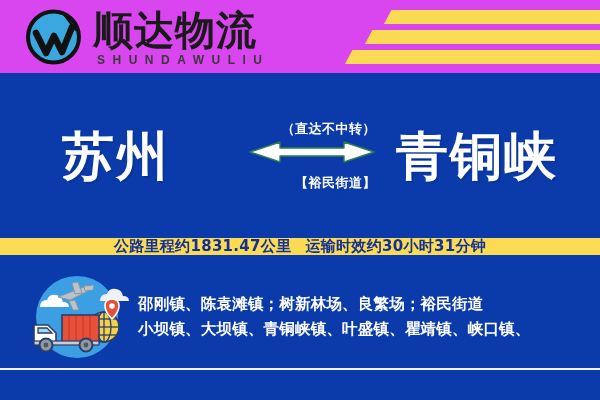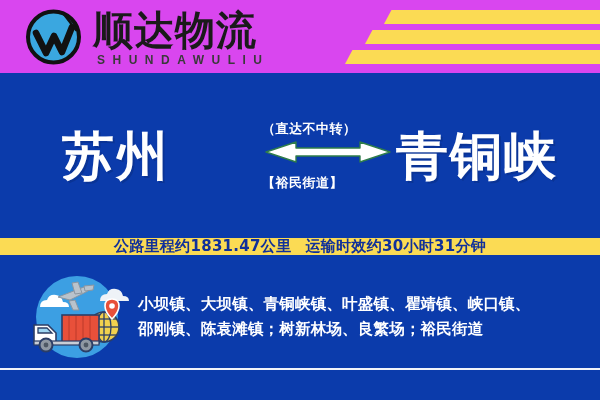"（直达不中转）" .mid { left: 248px -> 232px; text-align: left -> right }
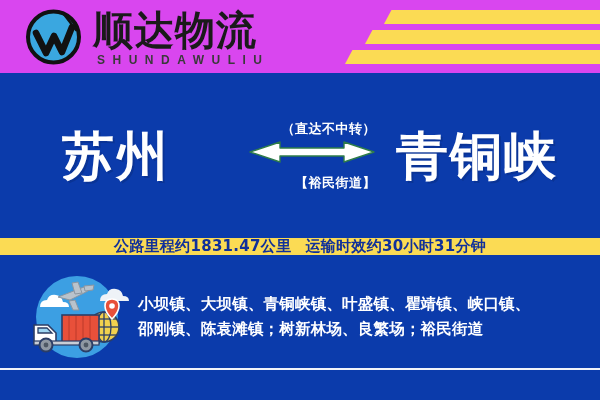"小坝镇、大坝镇、青铜峡镇、叶盛镇、瞿靖镇、峡口镇、" div.cov-line { order: before "邵刚镇、陈袁滩镇；树新林场、良繁场；裕民街道" -> after "邵刚镇、陈袁滩镇；树新林场、良繁场；裕民街道" }
